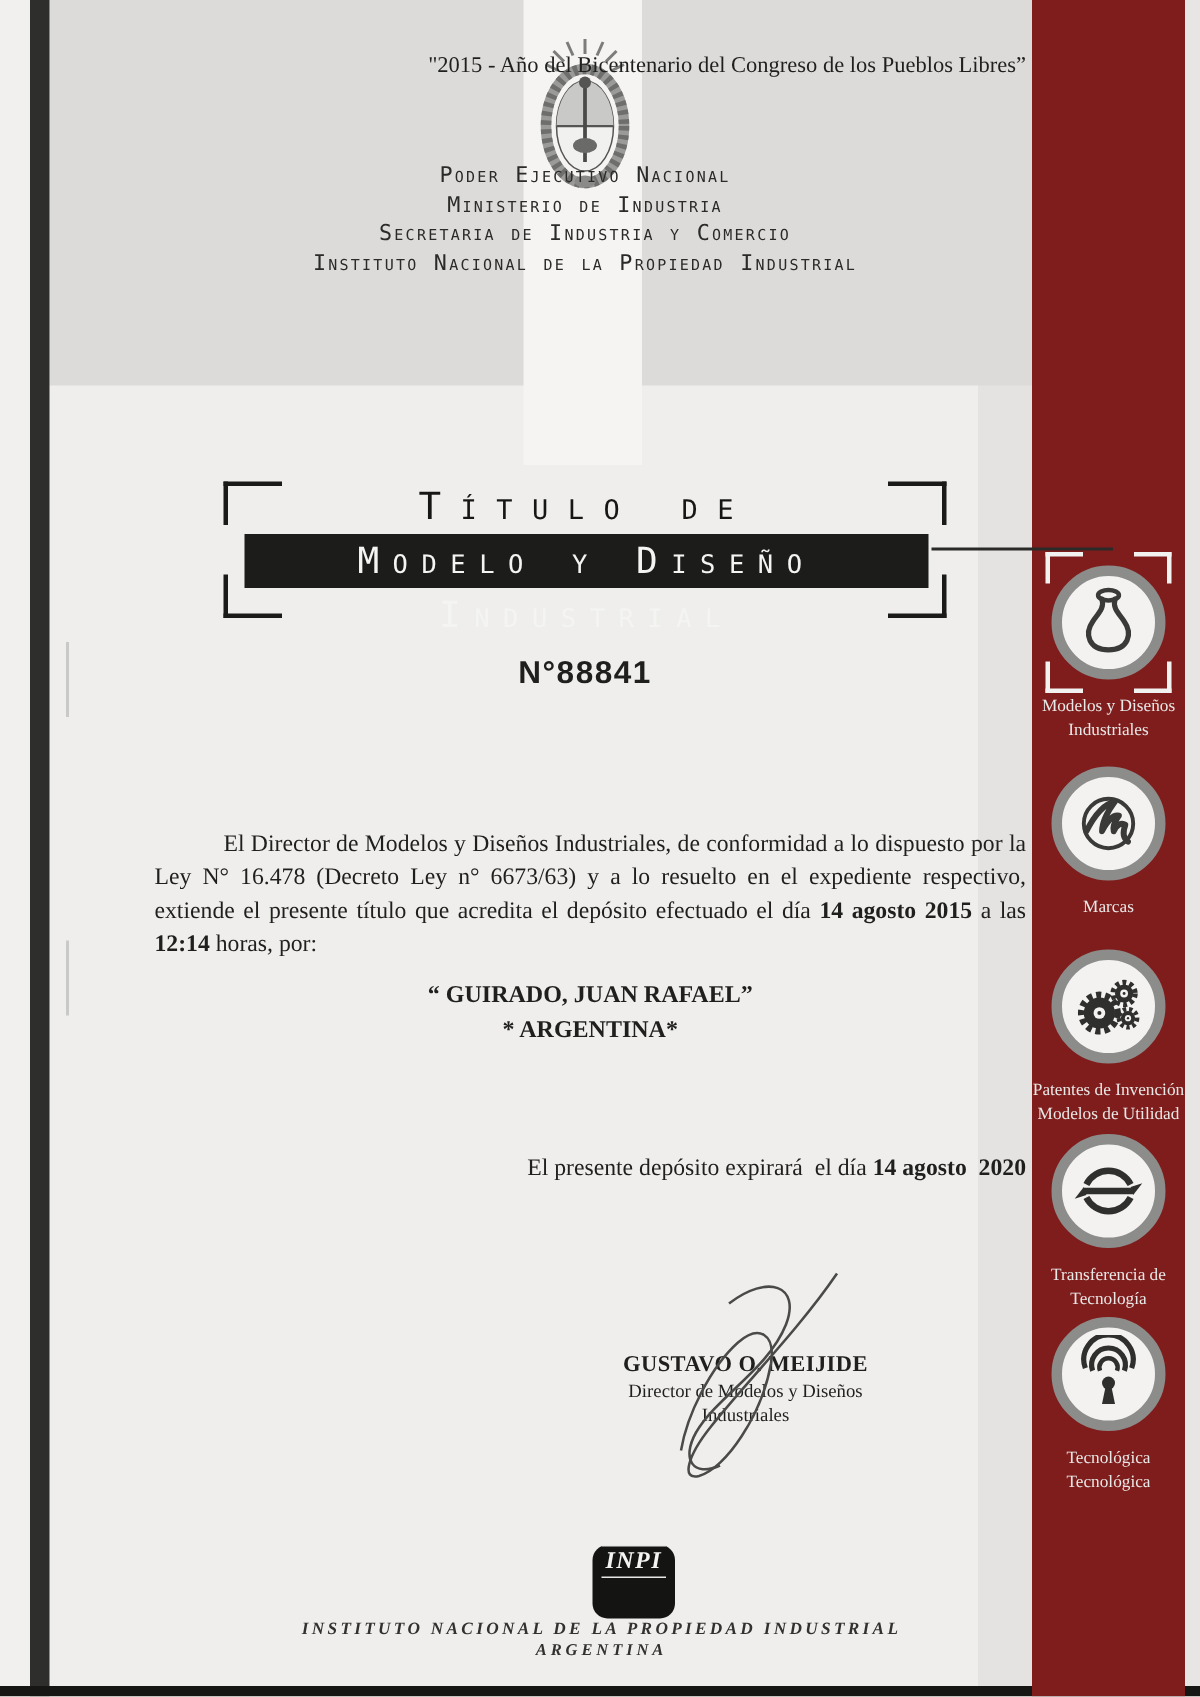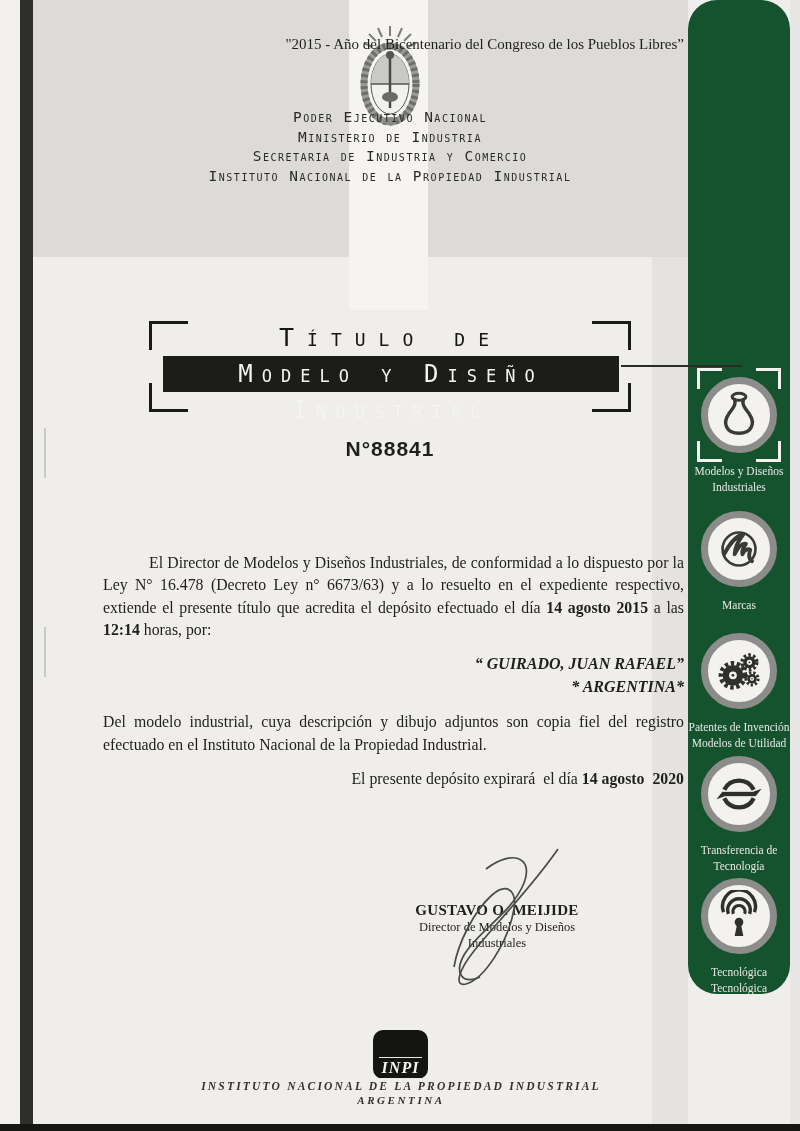"Modelos y Diseños" .sidebar { background: #14532d -> #7f1d1d; border-radius: 29px -> none; height: 994px -> 1131px }
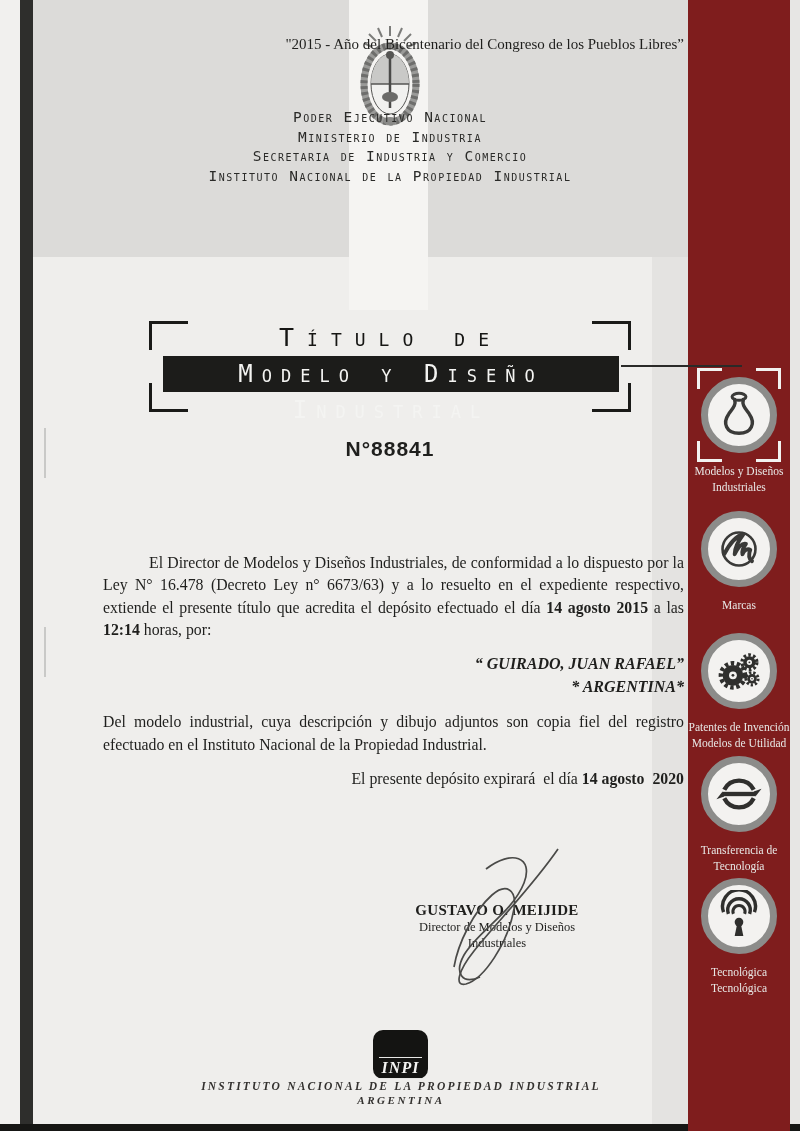"“ GUIRADO, JUAN RAFAEL”" .holder { font-style: italic -> none; text-align: right -> center }
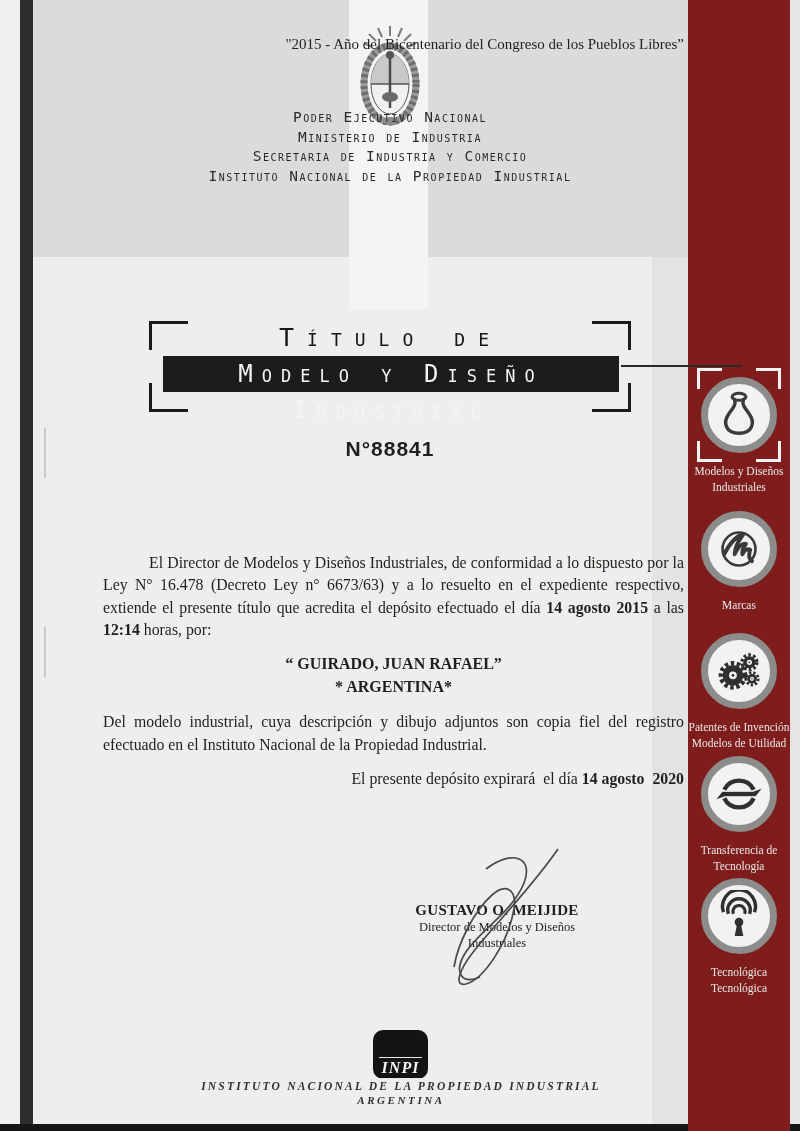"Del modelo industrial, cuya descripción" div.abs { html: <div>Del modelo industrial, cuya descripción y dibujo adjuntos son copia fiel del registro efectuado en el Instituto Nacional de la Propiedad Industrial.</div> -> none }
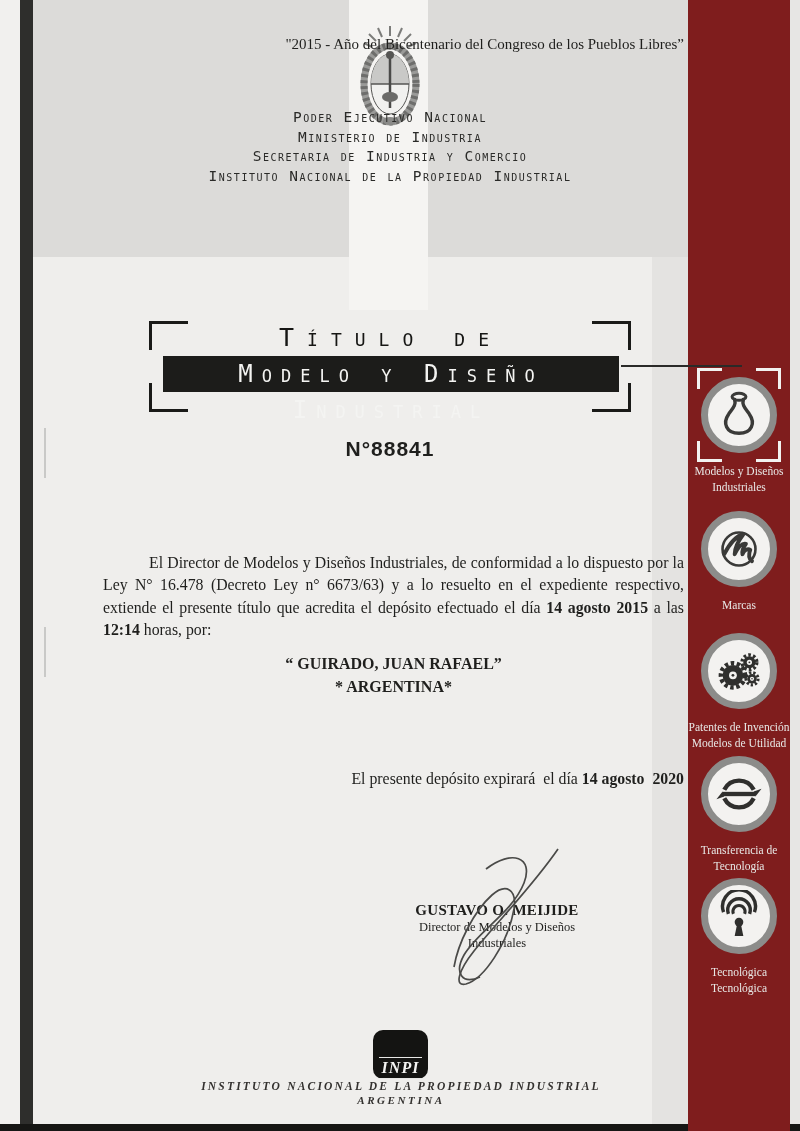"INPI" .inpi-badge { align-items: flex-end -> flex-start; left: 373px -> 395px }
